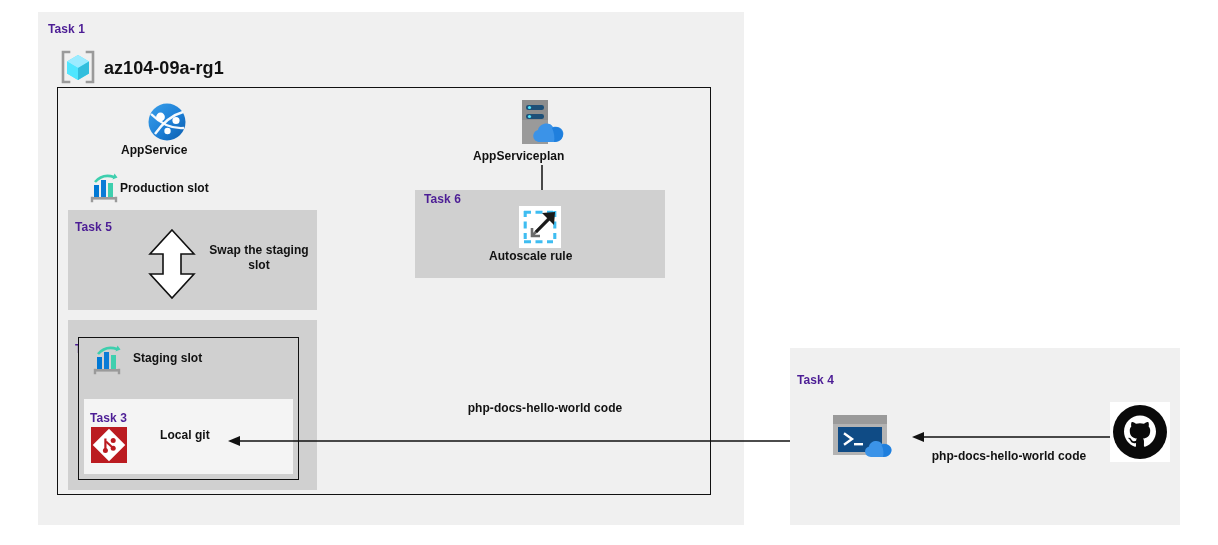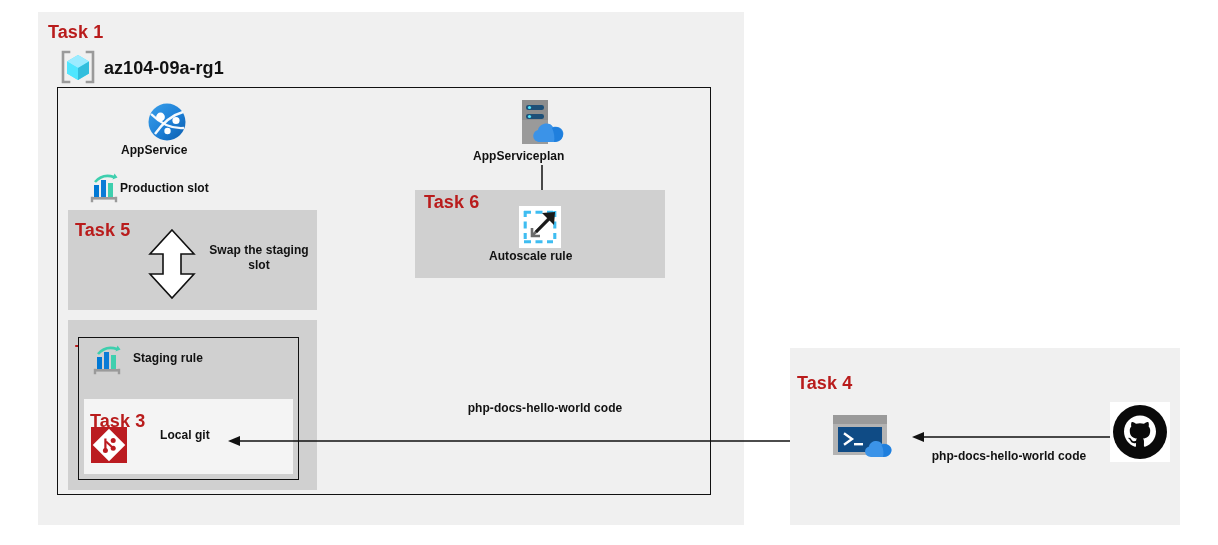"Task 1" .task-label { color: #b91c1c -> #4c1d95; font-size: 18px -> 12px }
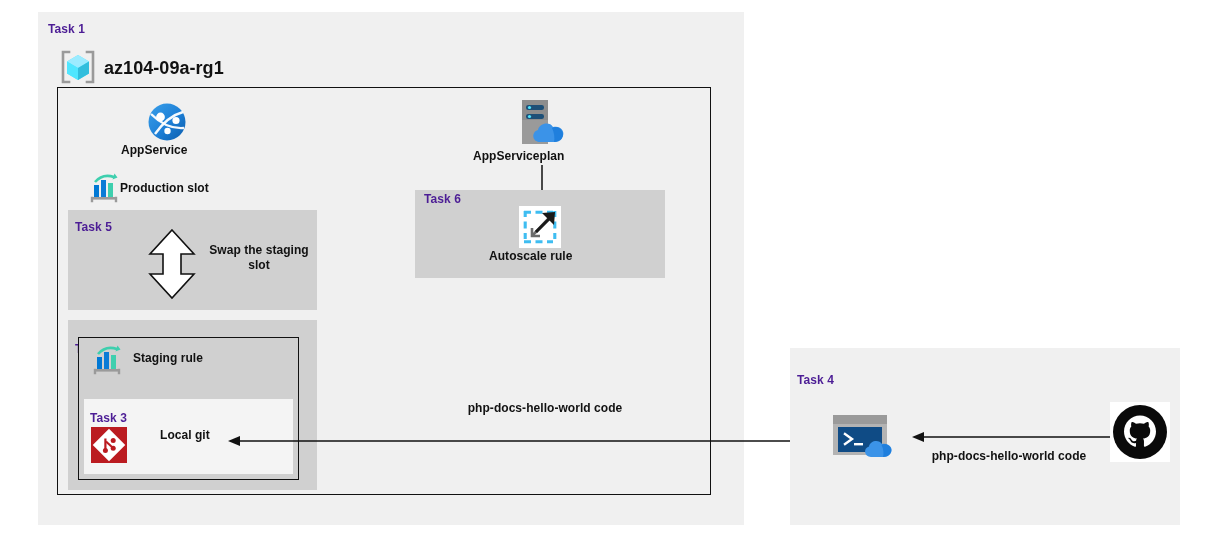"Staging rule" div.node-label { text: rule -> slot }
